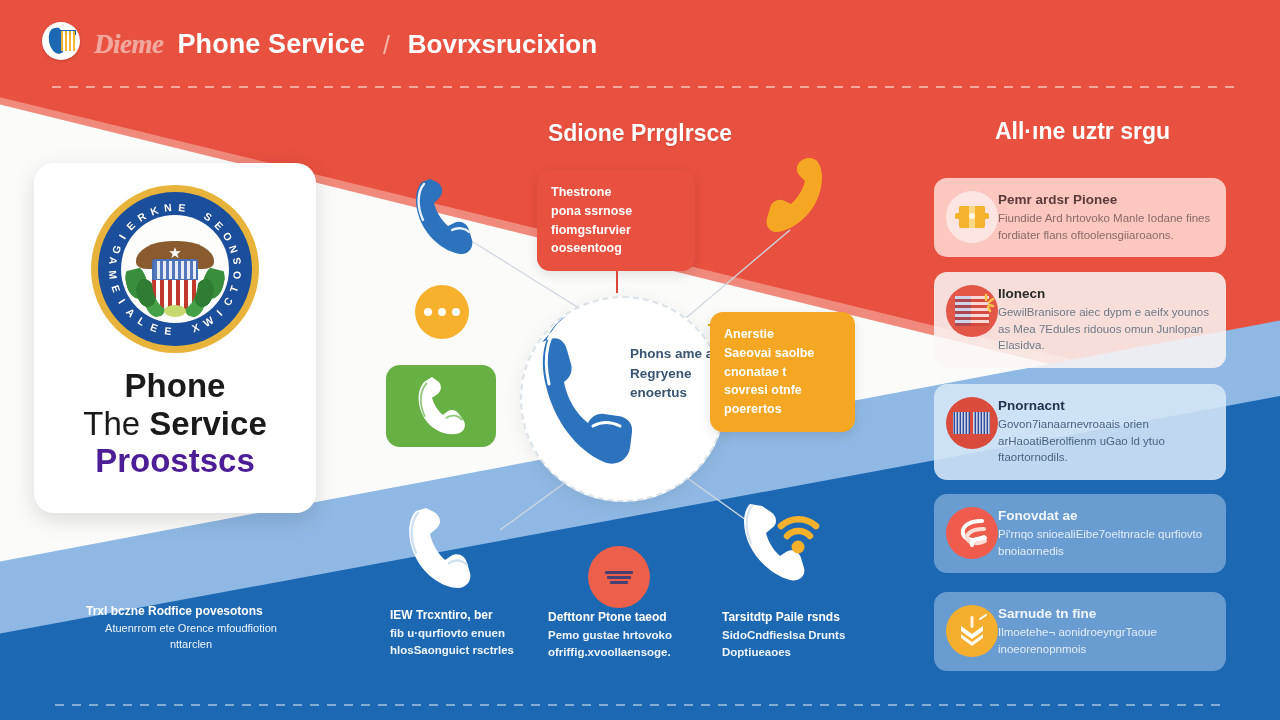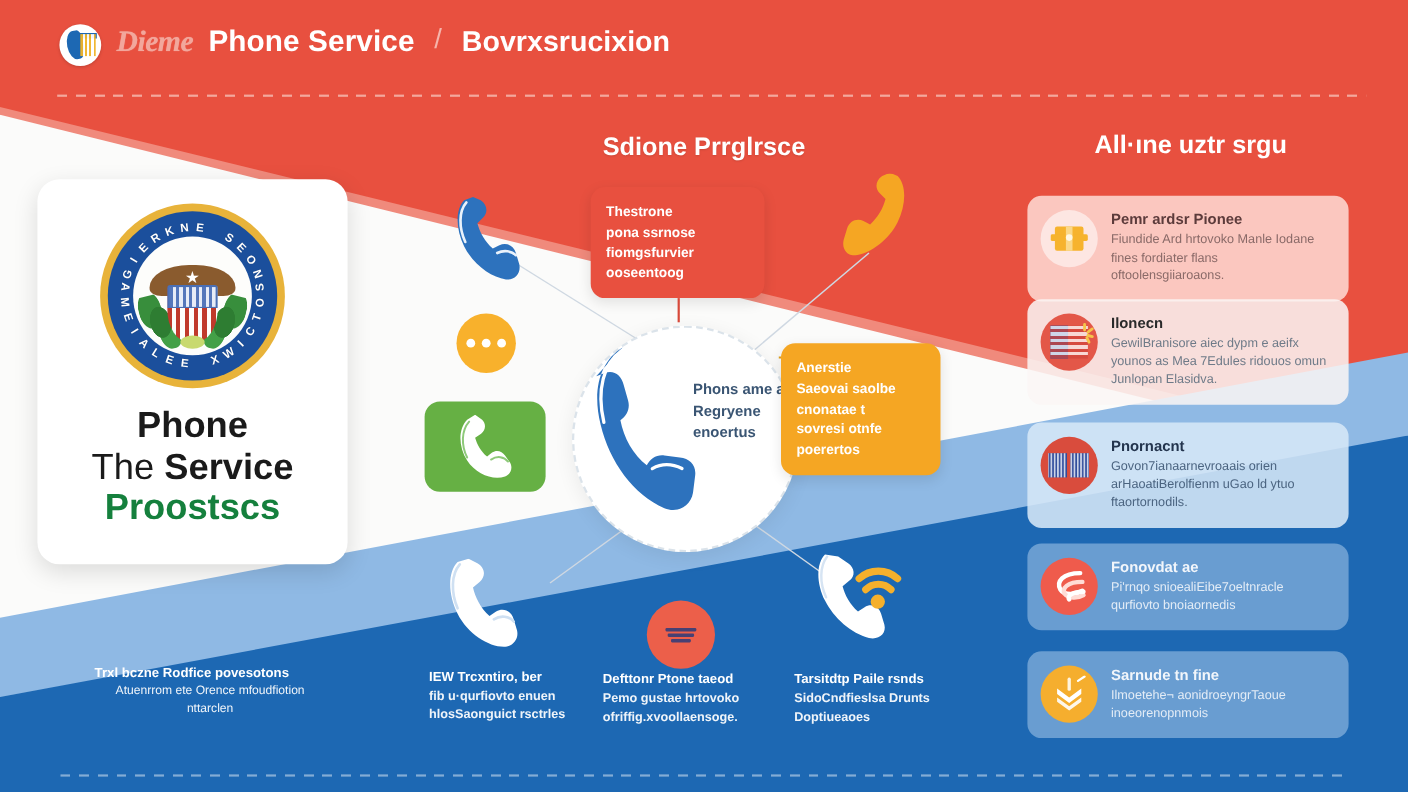"Dieme" .header-inner { align-items: flex-start -> flex-end; margin-left: 12px -> none }
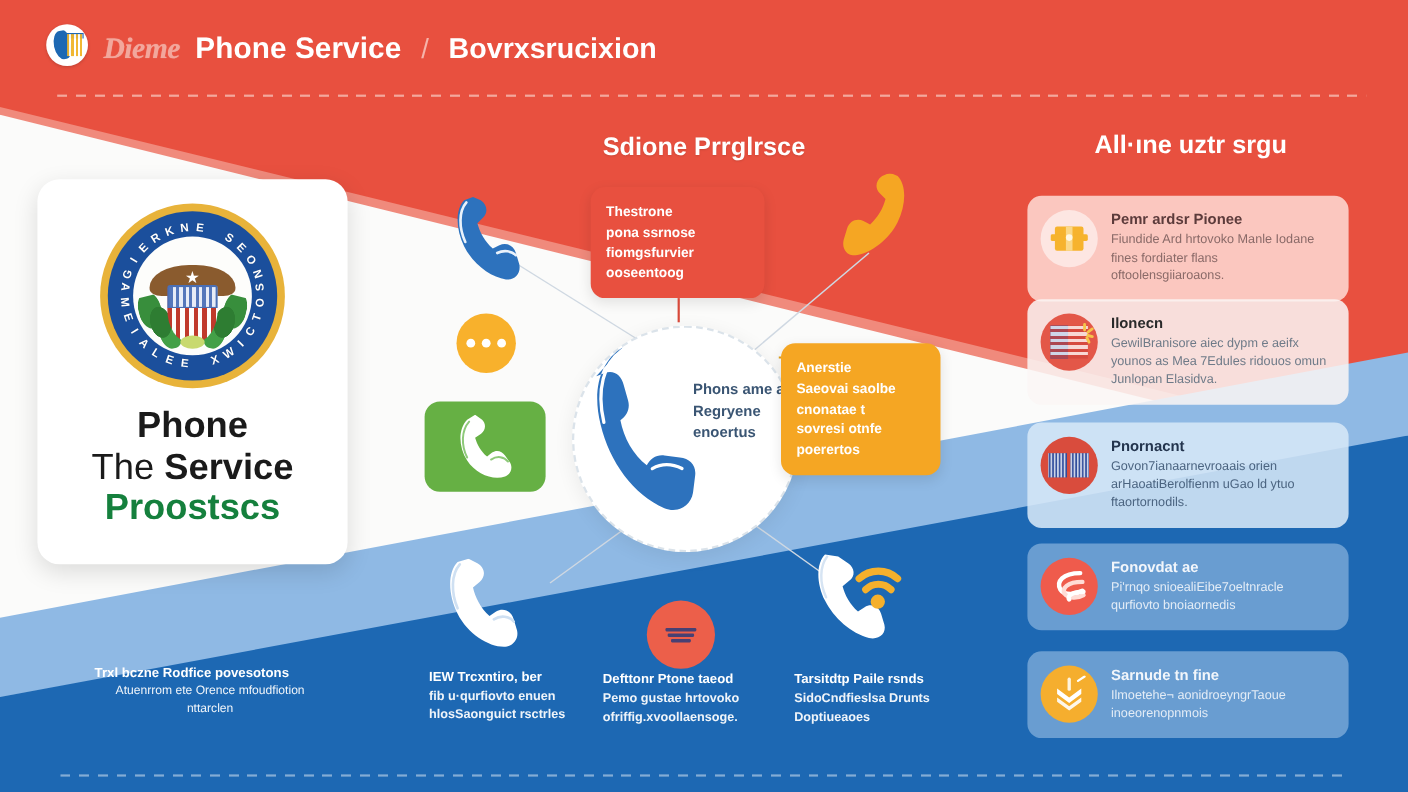"Pemr ardsr Pionee" .rcard { gap: 12px -> 0 }
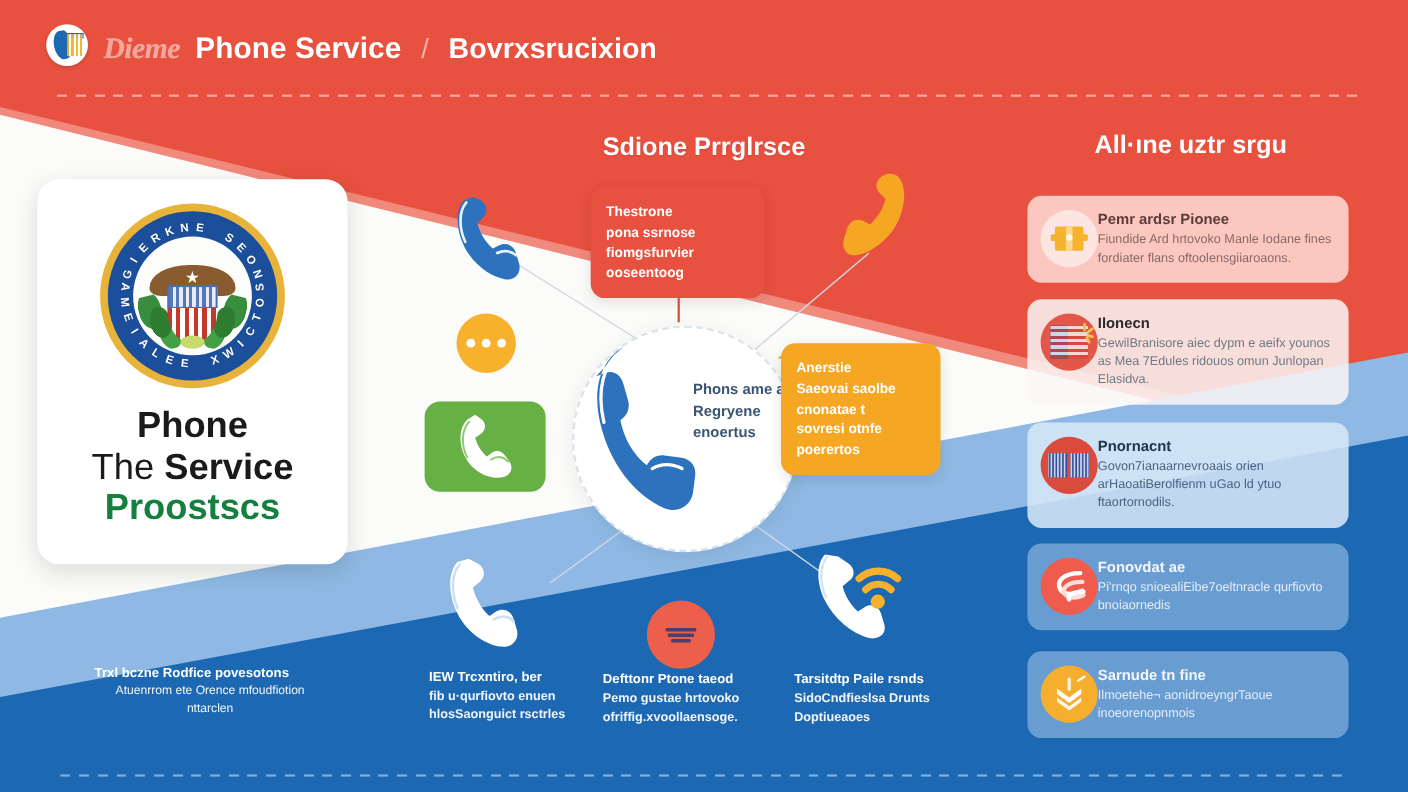"Proostscs" .lt-3 { color: #15803d -> #4c1d95 }
